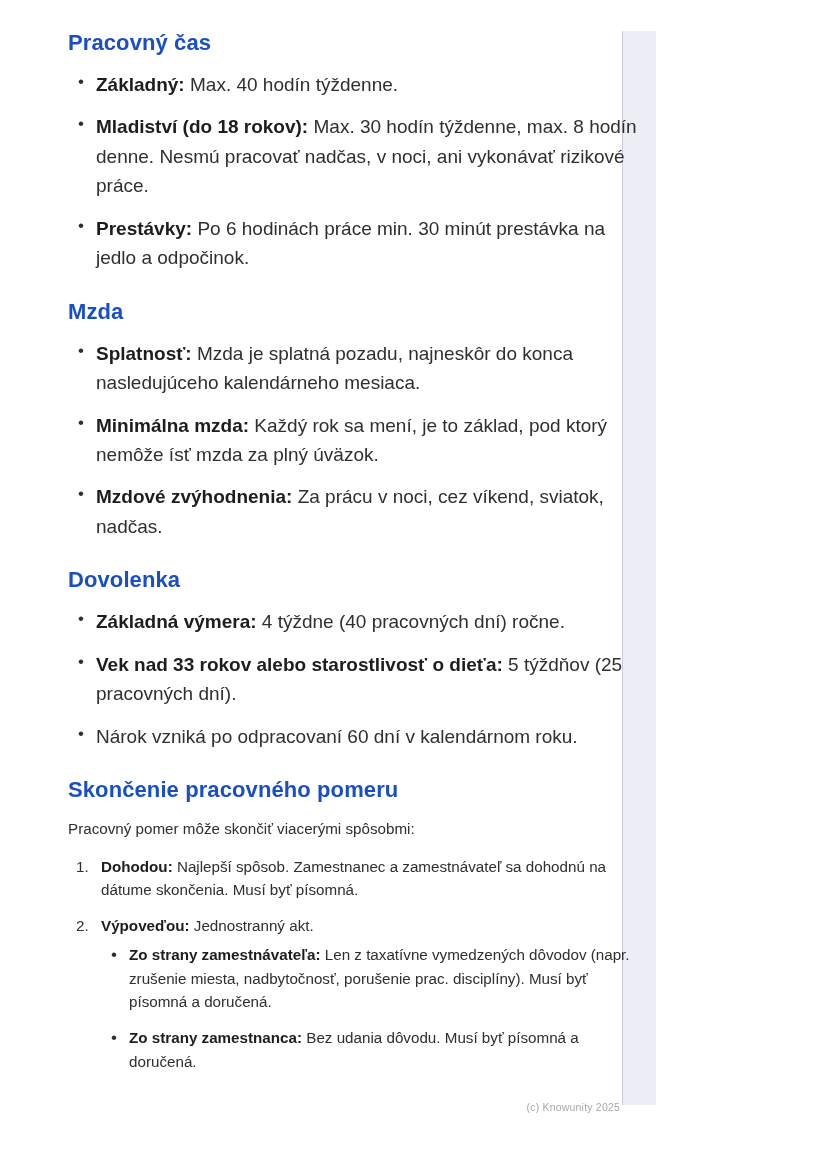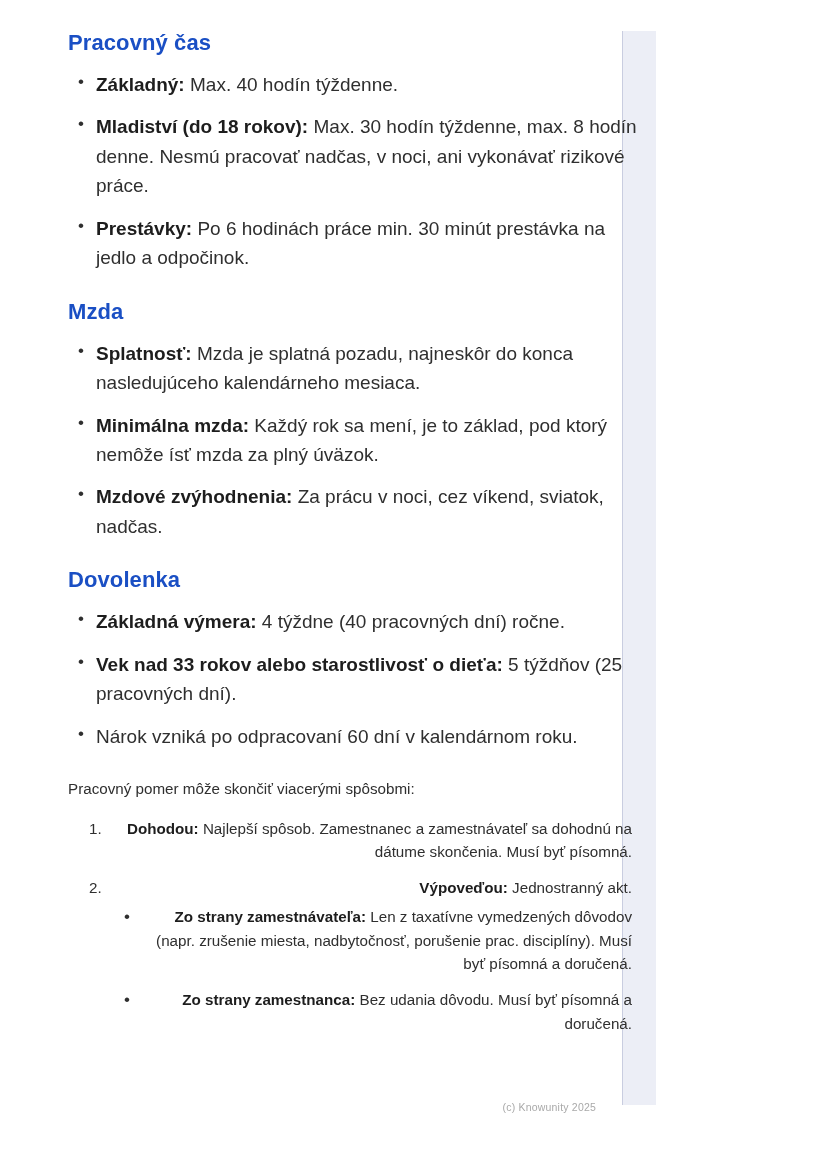"Skončenie pracovného pomeru" h2.section-title { html: none -> <h2>Skončenie pracovného pomeru</h2> }
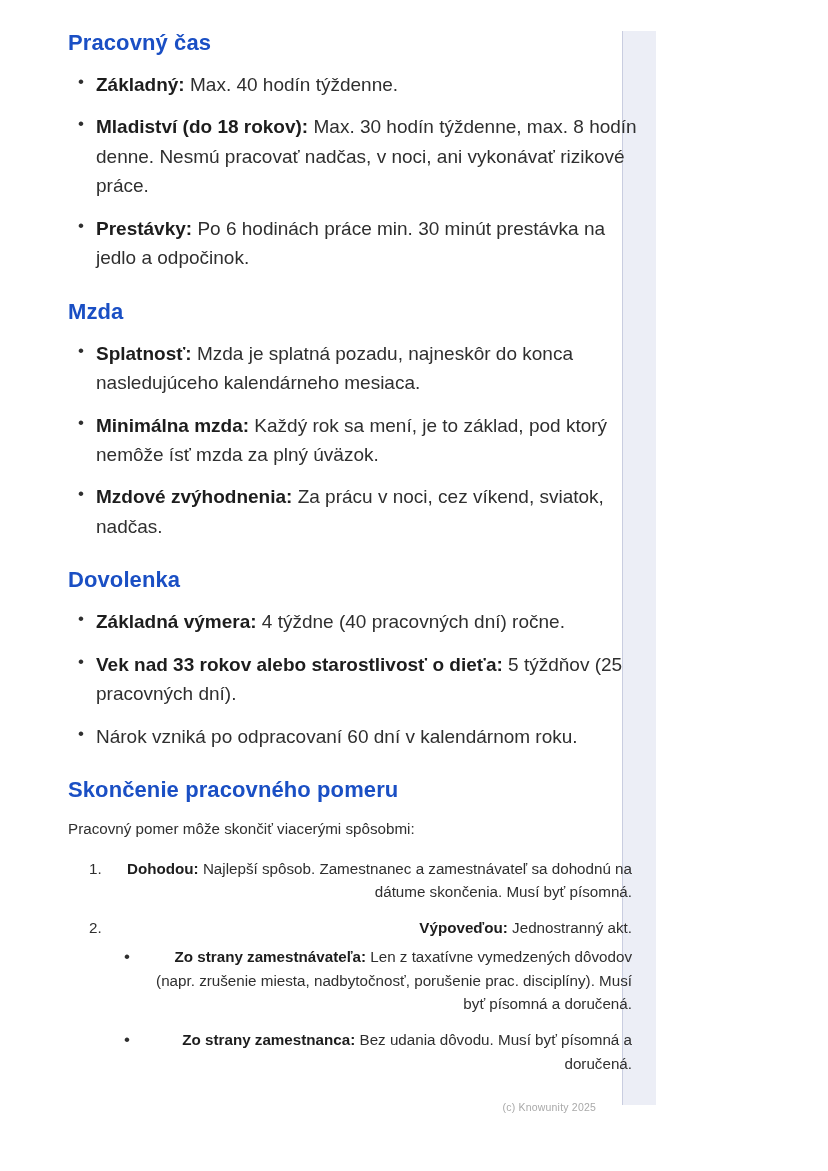"Dohodou: Najlepší spôsob. Zamestnanec a" ol.numbered { margin: 16px -> 3px; text-align: right -> none }
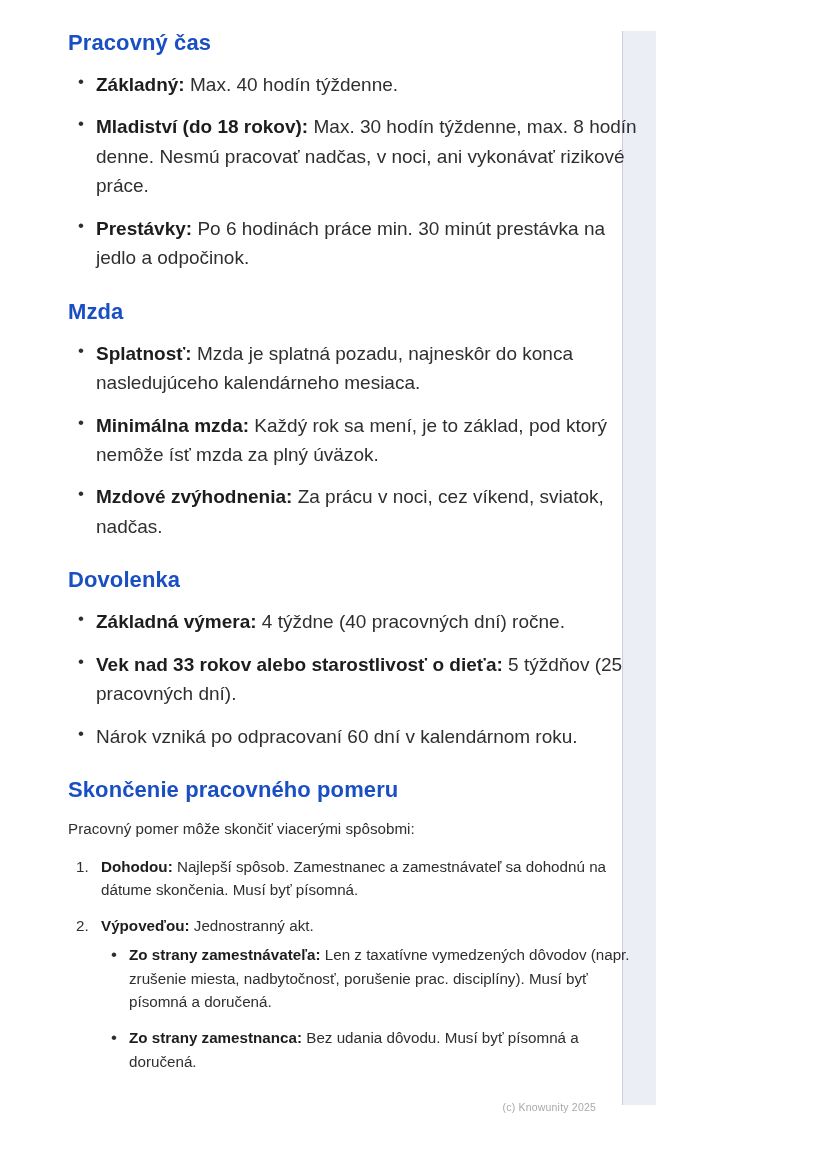"(c) Knowunity 2025" .watermark { right: 108px -> 84px }
